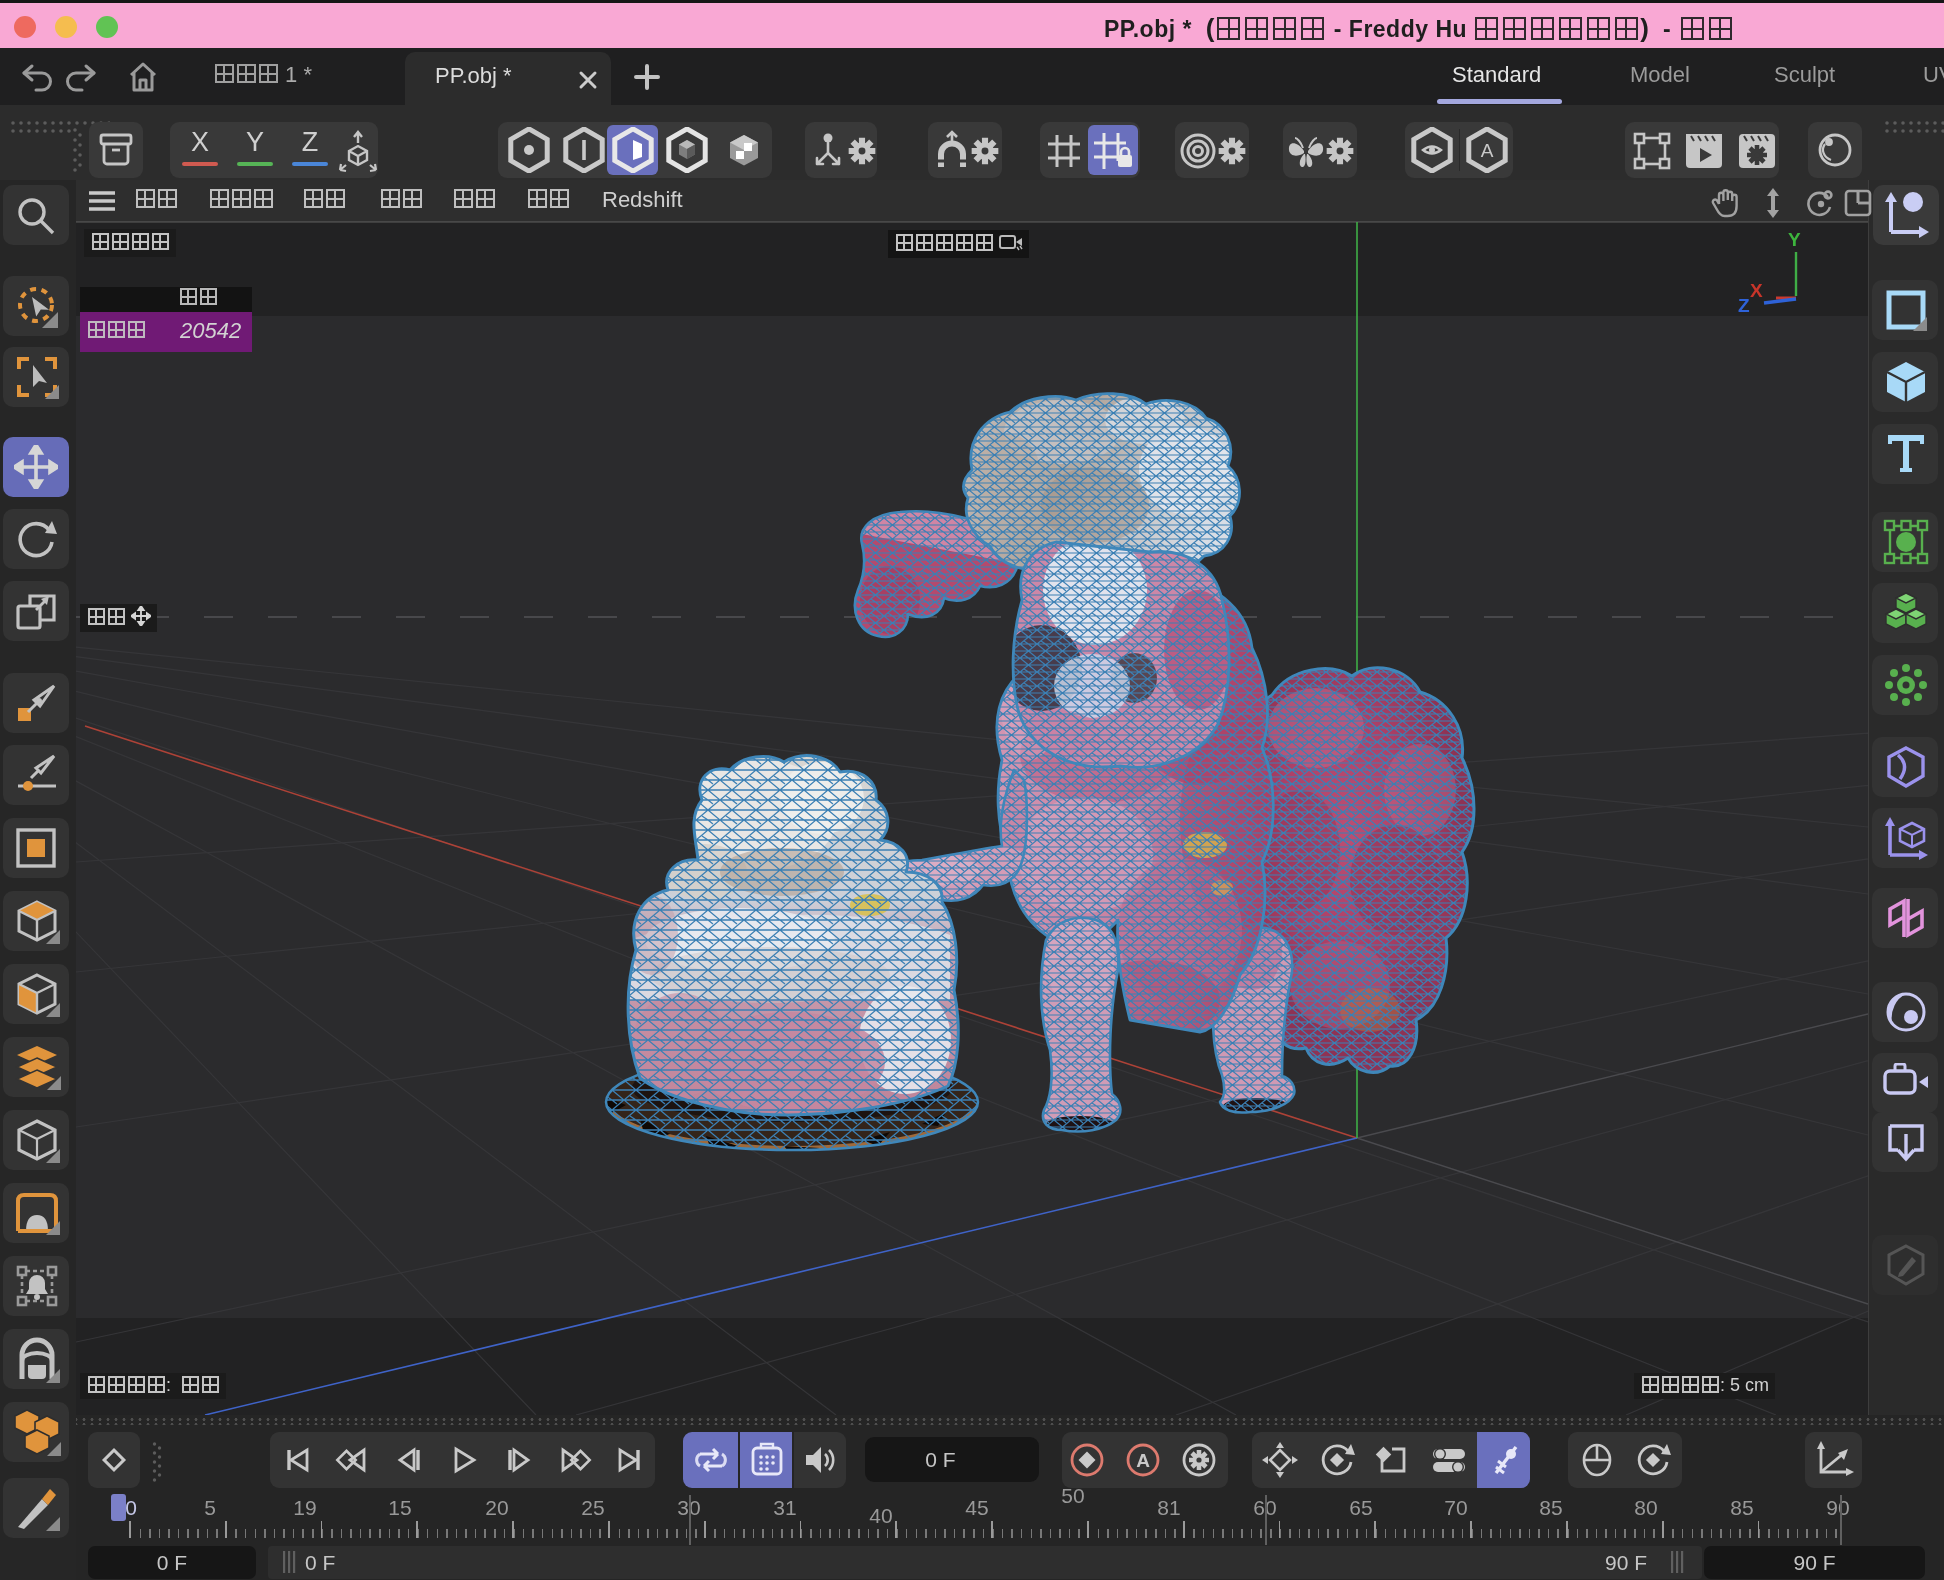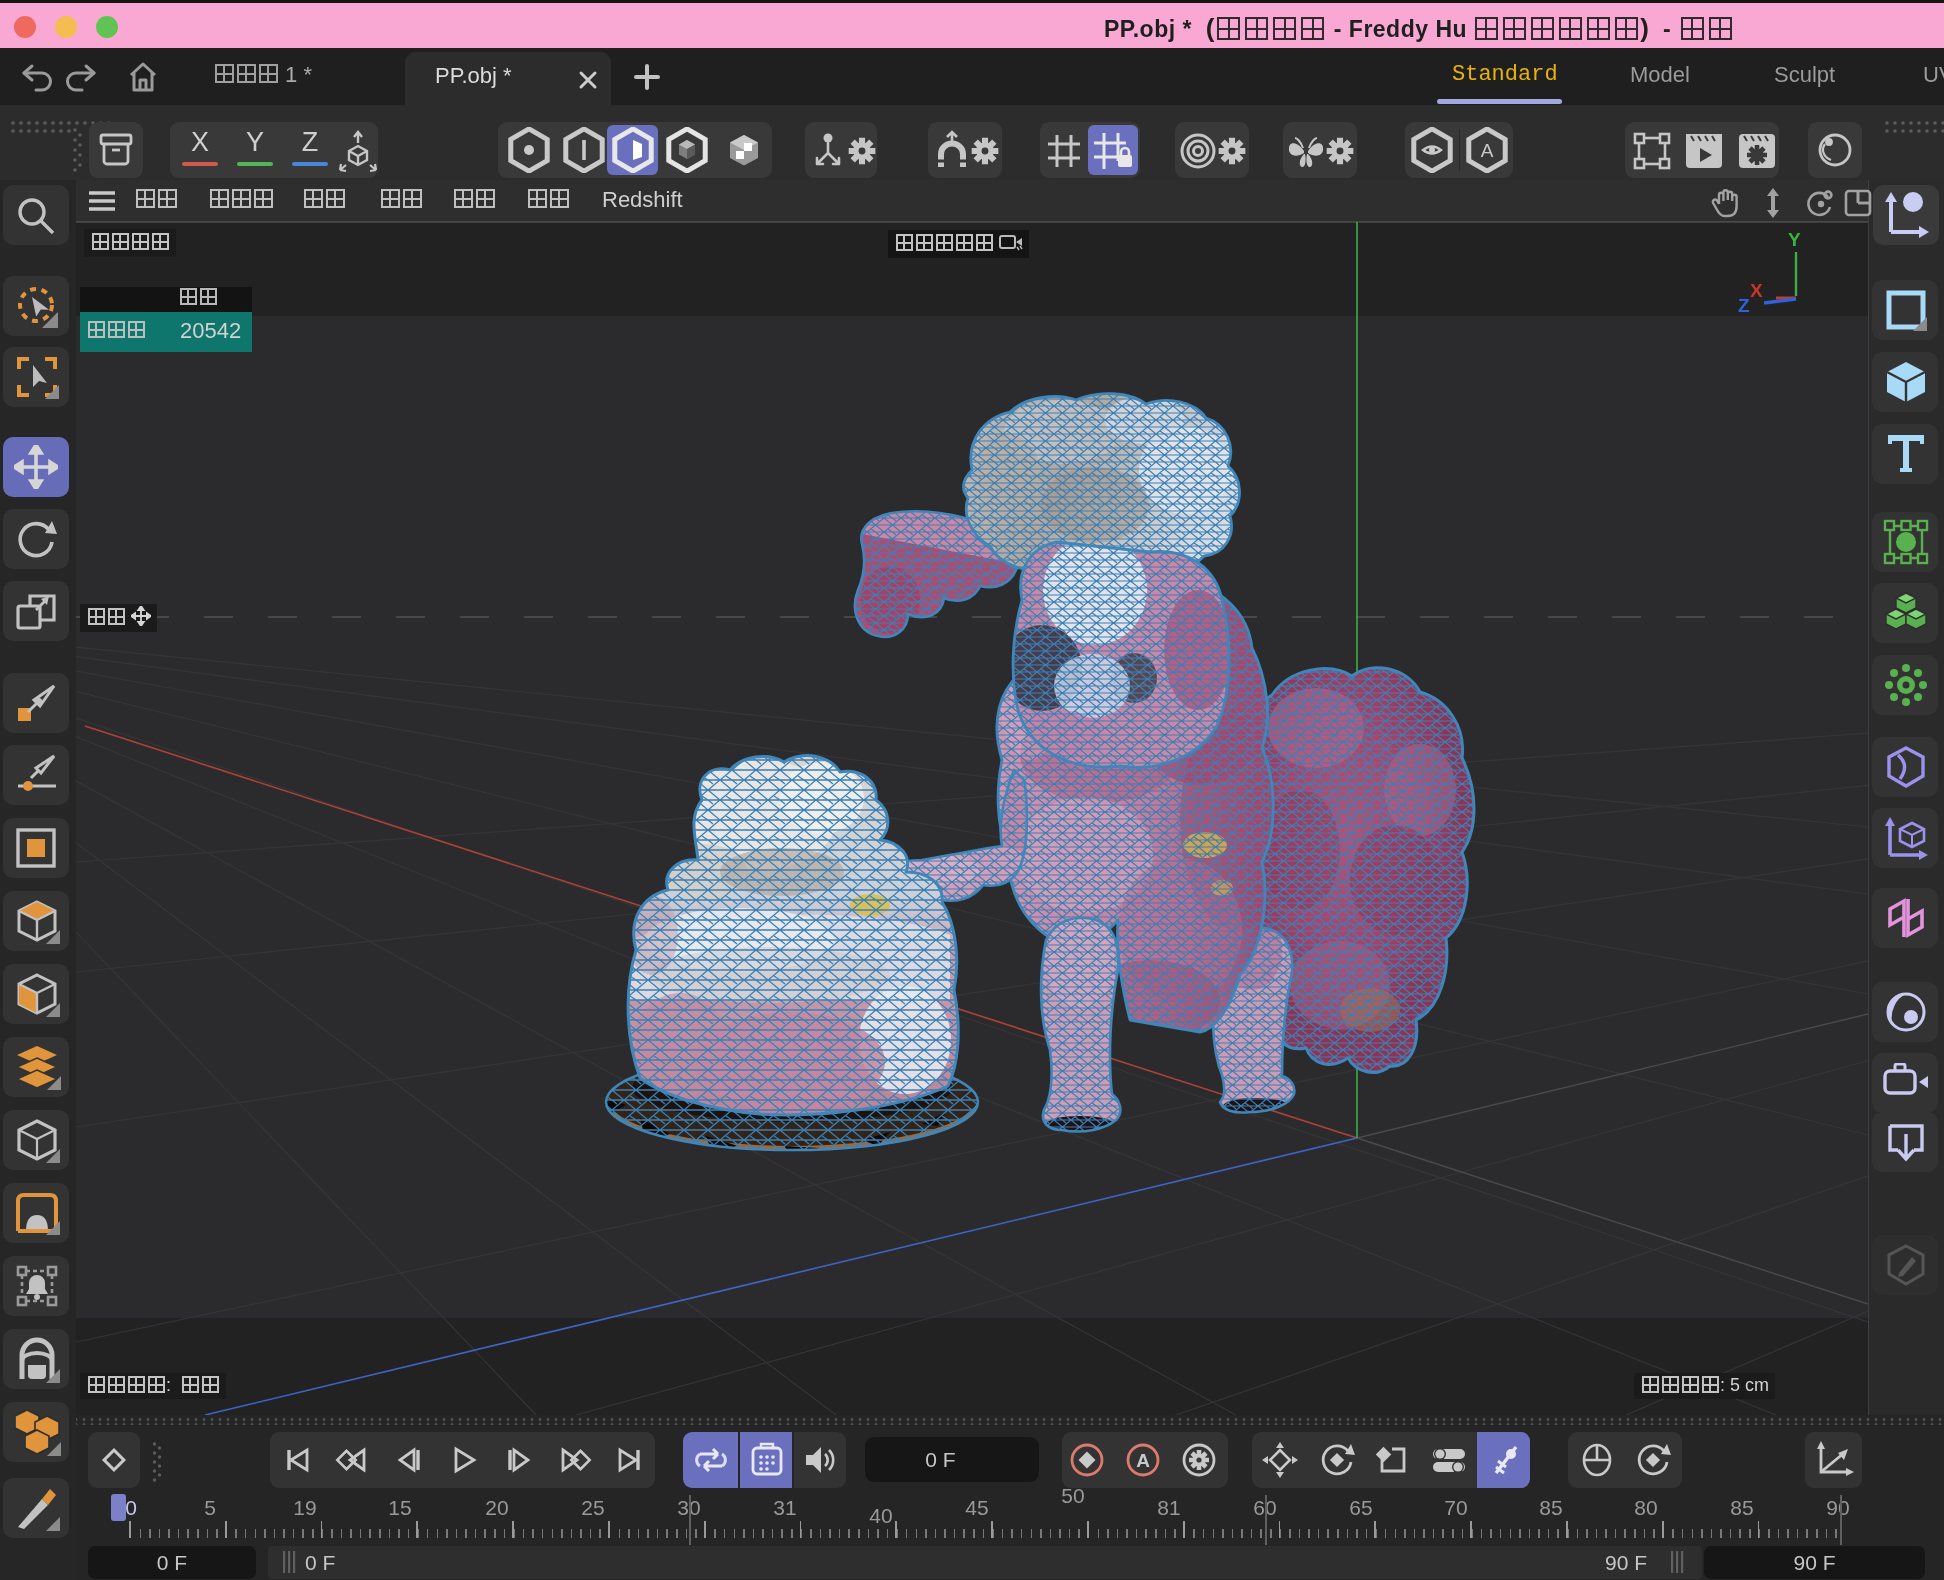"Standard" span.rmode { color: #eab308 -> #e5e5e5; font-family: Liberation Mono, monospace -> none }
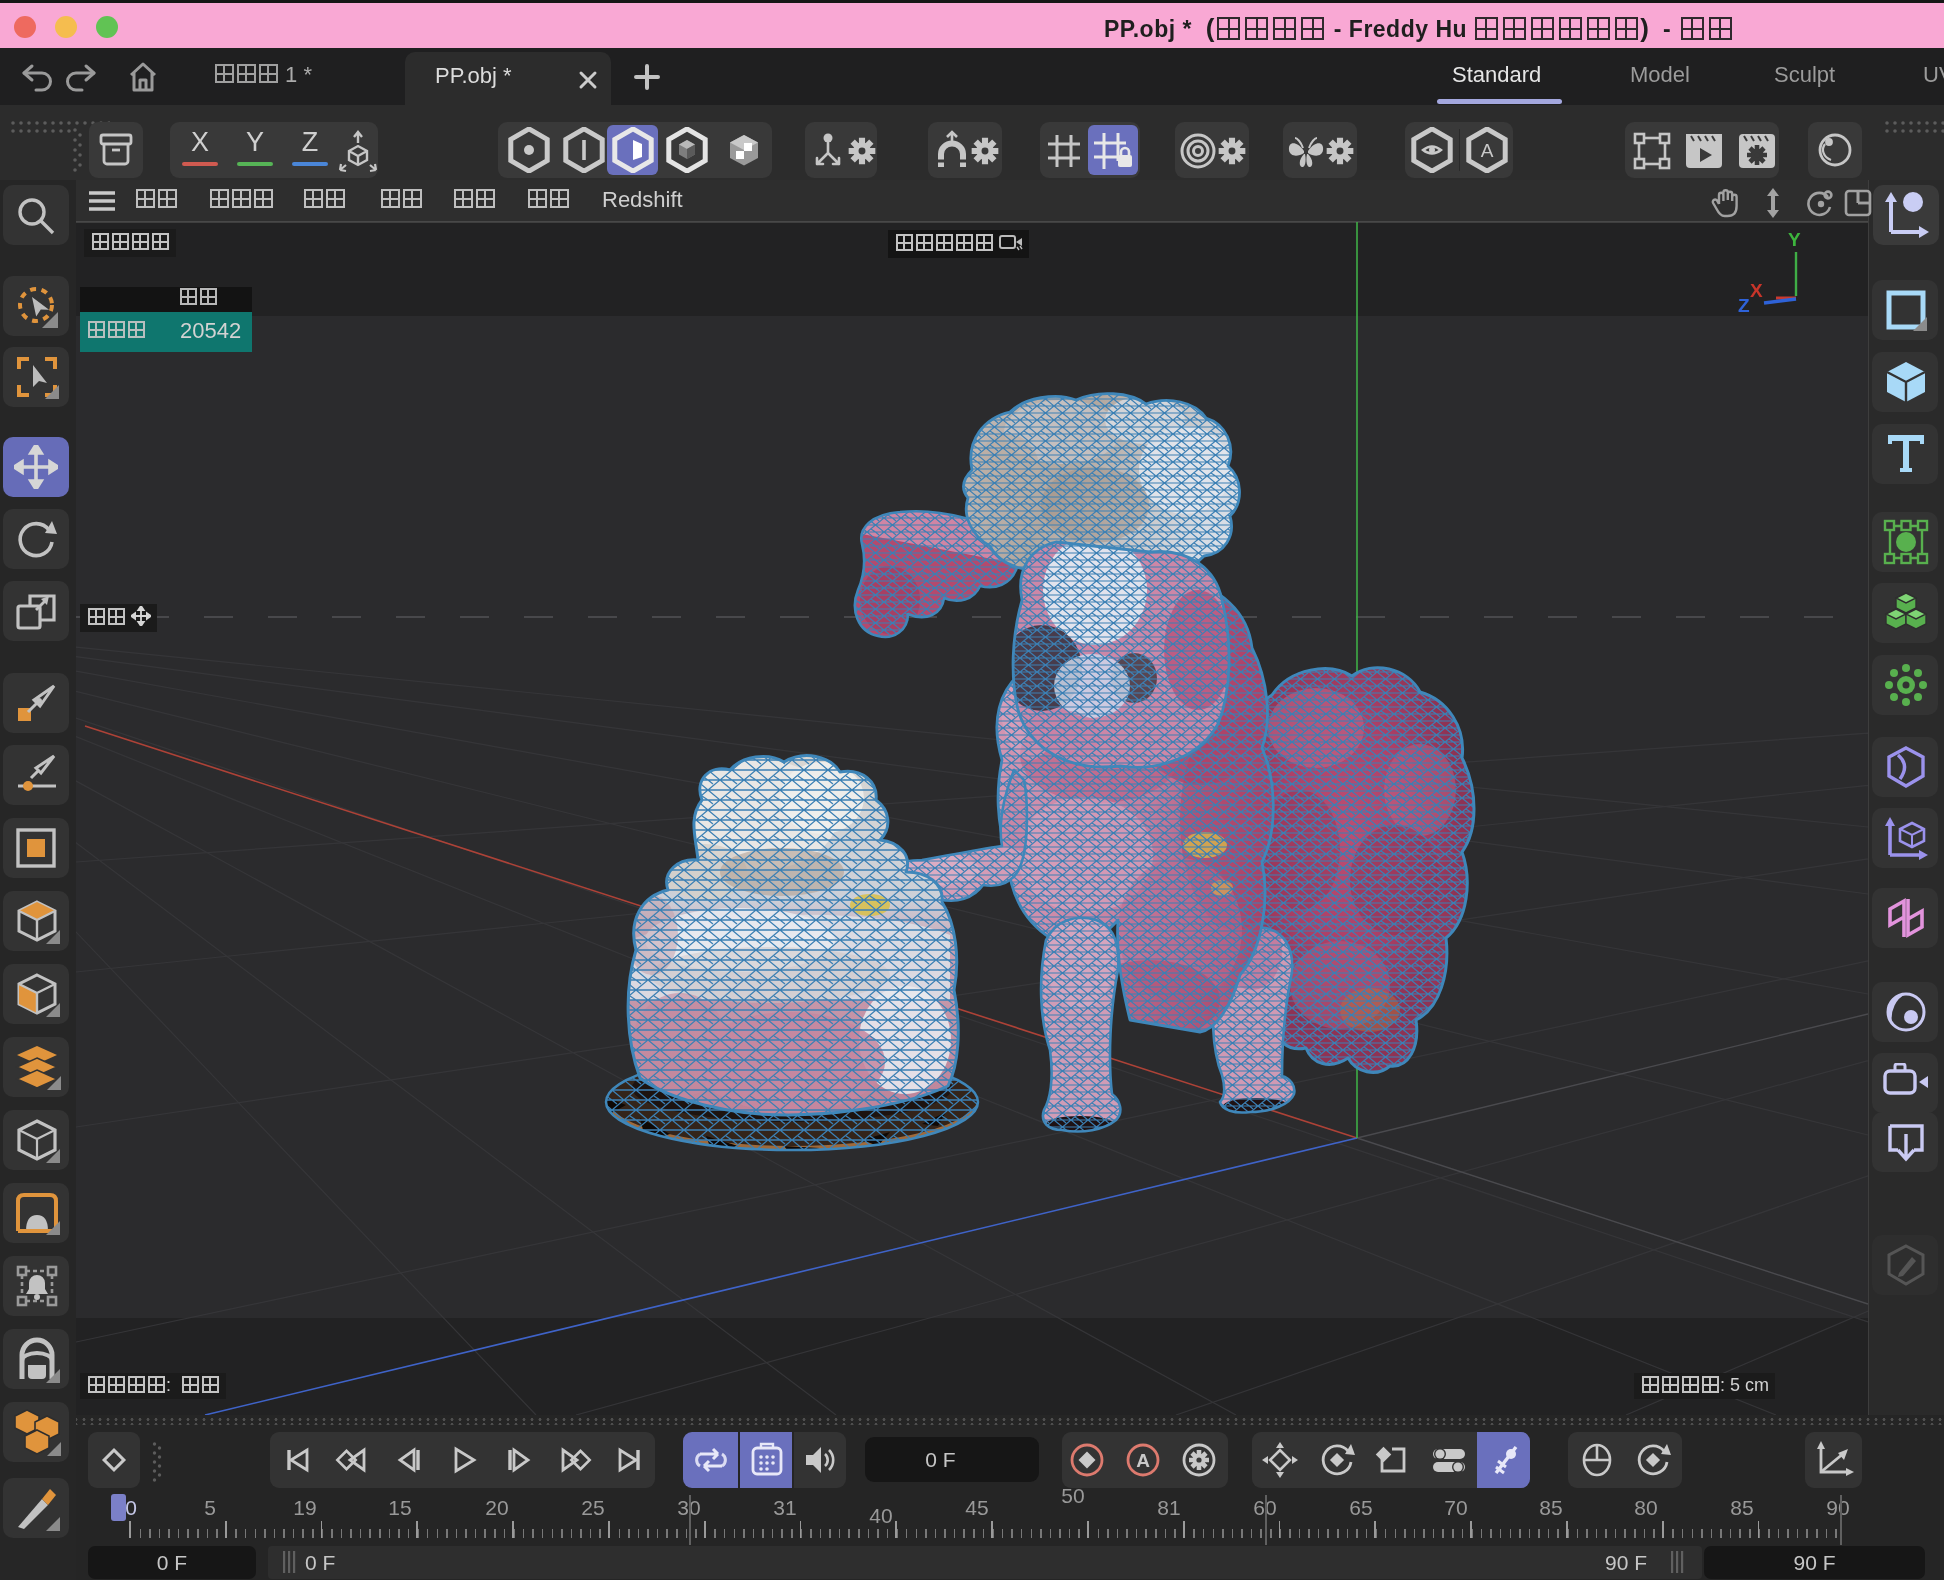"20542" div.abs { background: #0f766e -> #701a75; font-style: none -> italic }
